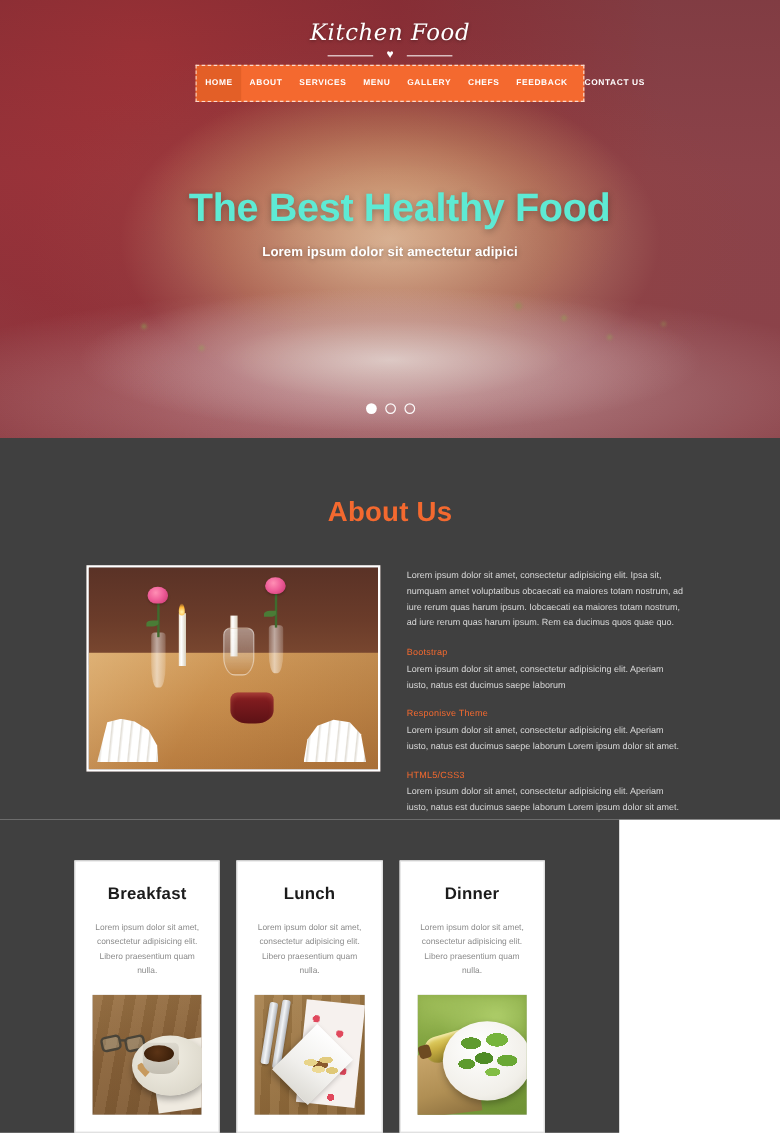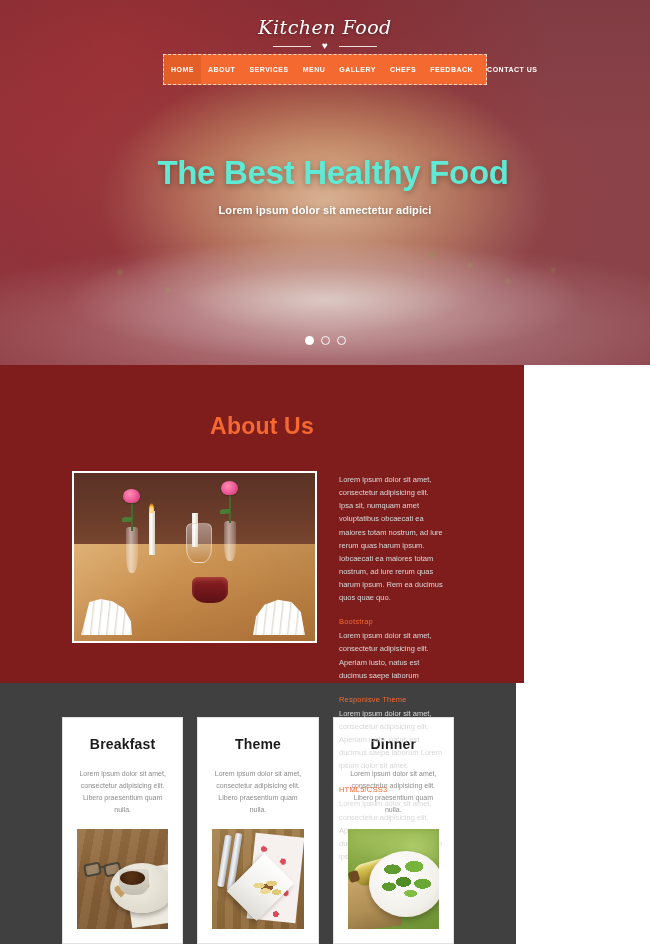"About Us" .about { background: #7f1d1d -> #404040; width: 524px -> 650px }
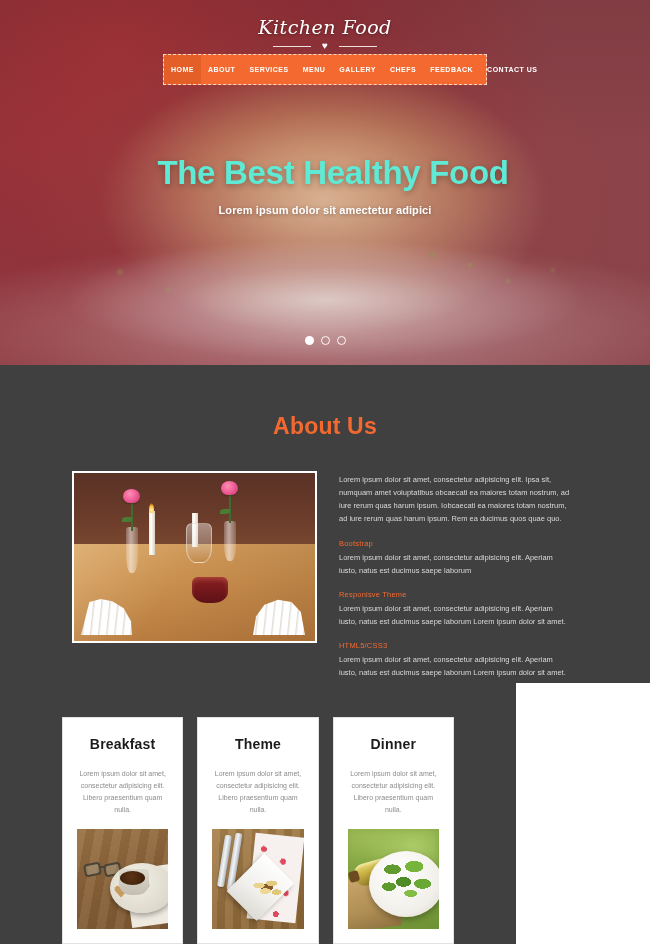"Theme" div.card-title { text: Theme -> Lunch }
